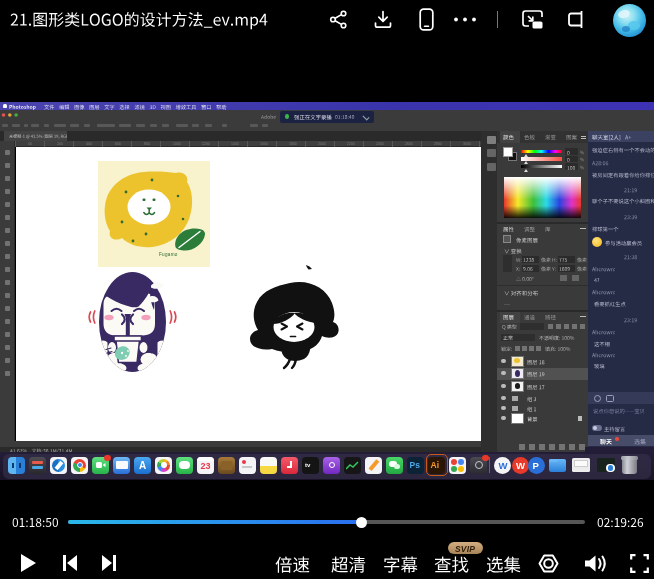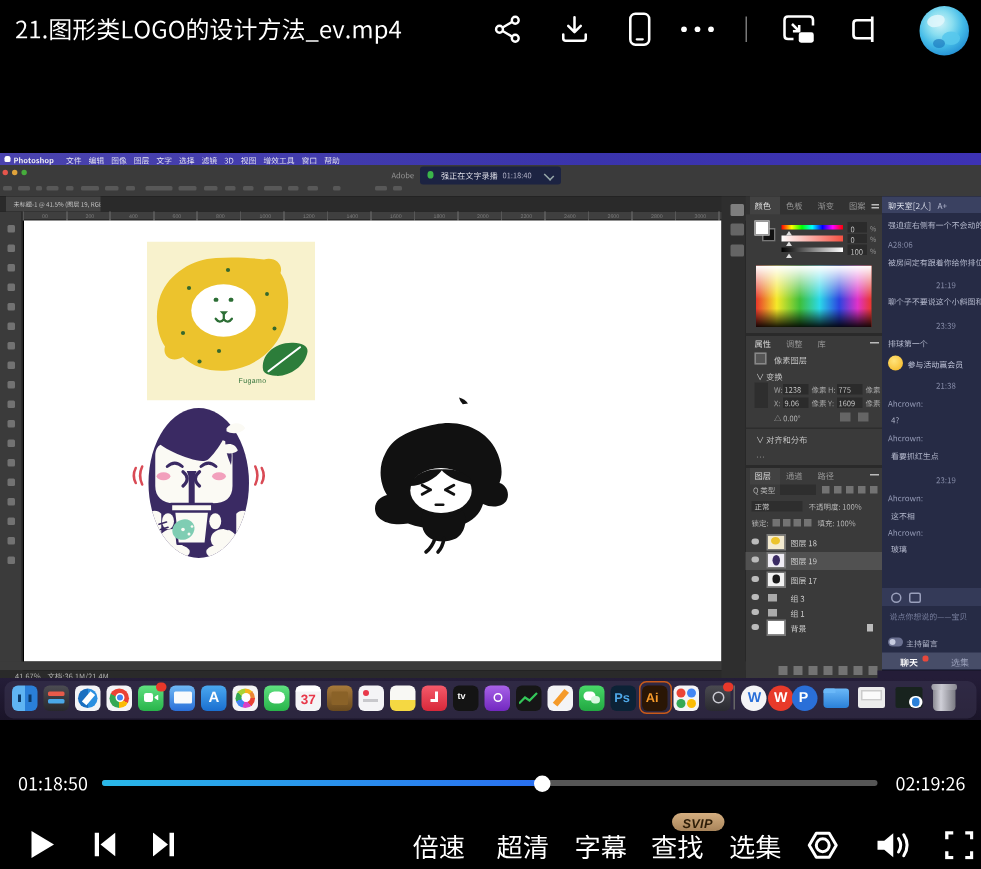"37" div { text: 37 -> 23 }
